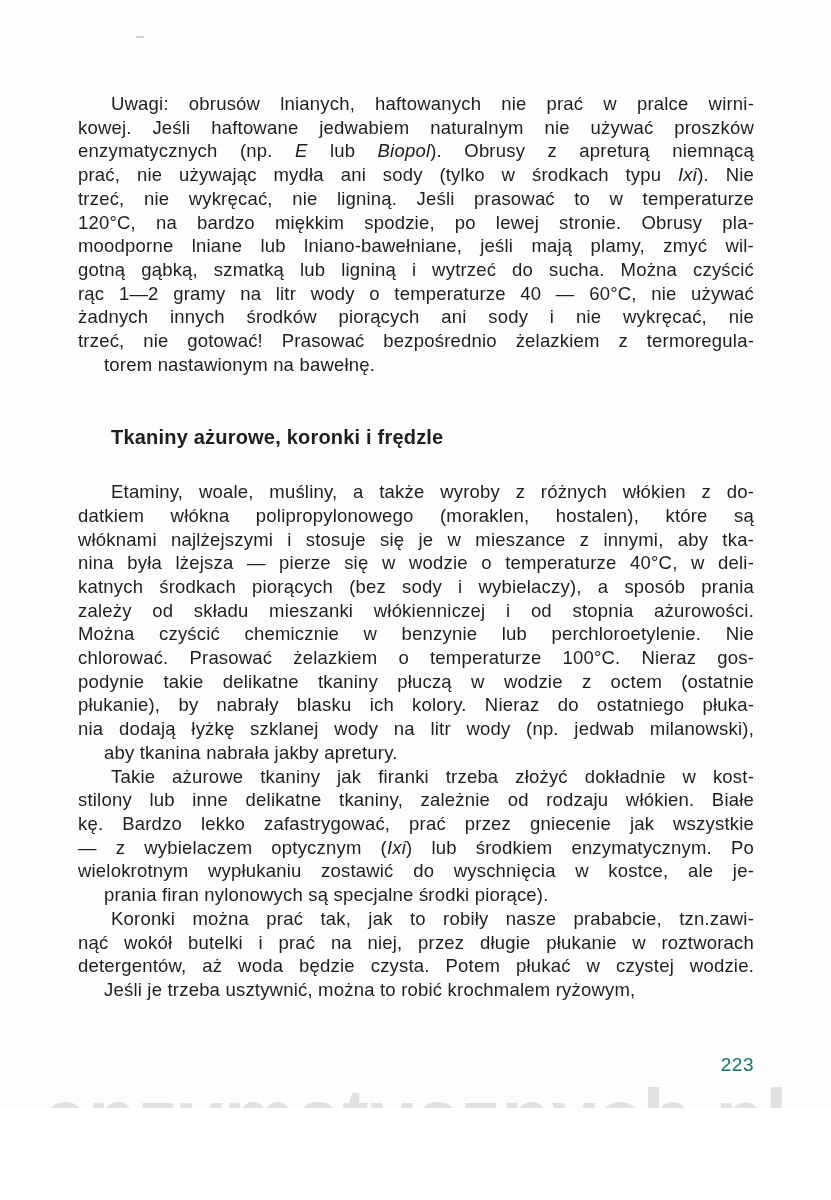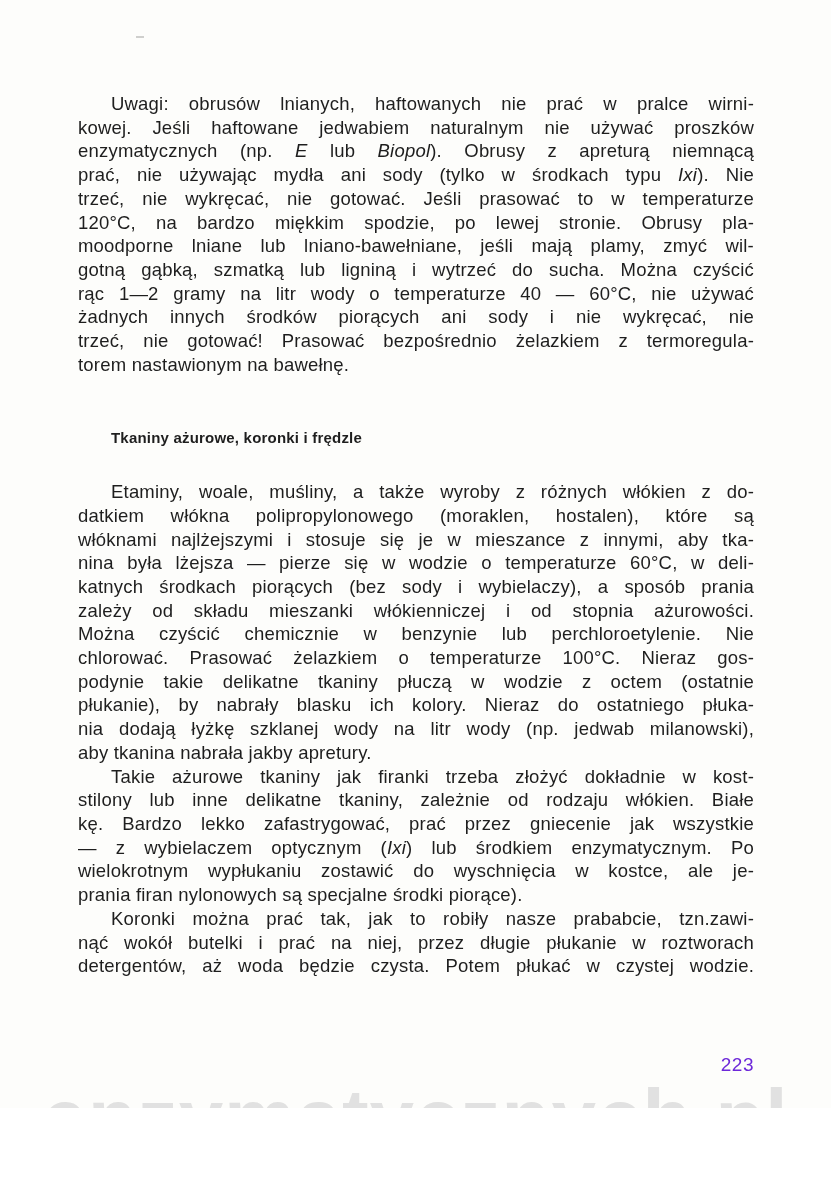"trzeć, nie wykręcać, nie gotować." span { text: gotować -> ligniną }
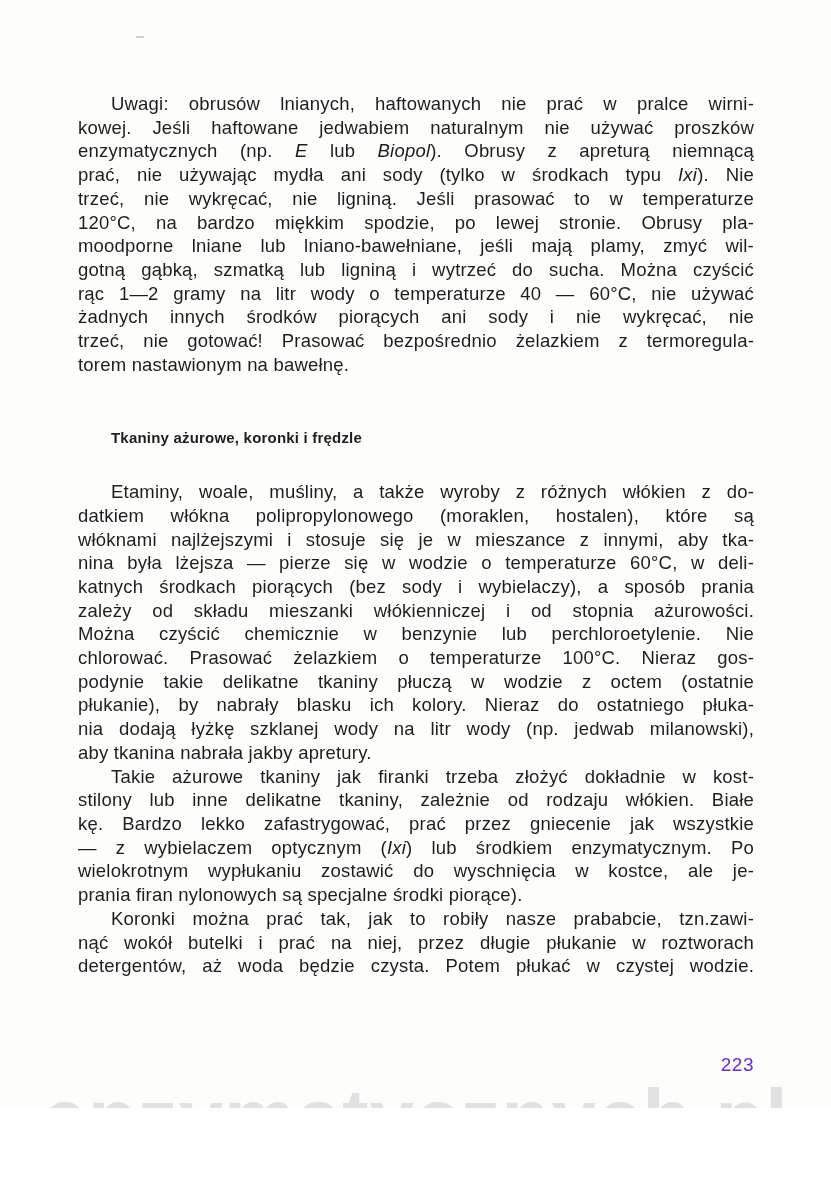"torem nastawionym na bawełnę." .line.last { margin-left: none -> 26px }
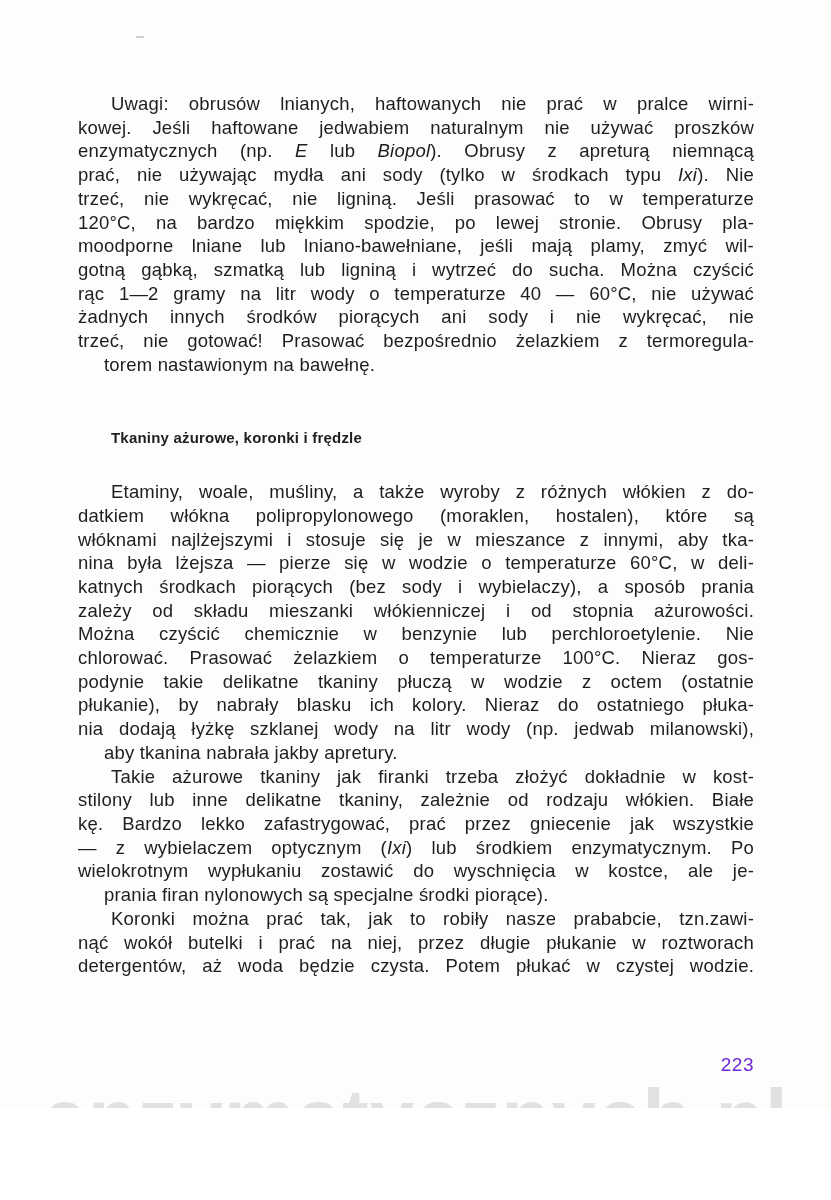"Tkaniny ażurowe, koronki i frędzle" .heading { font-size: 15px -> 20px }
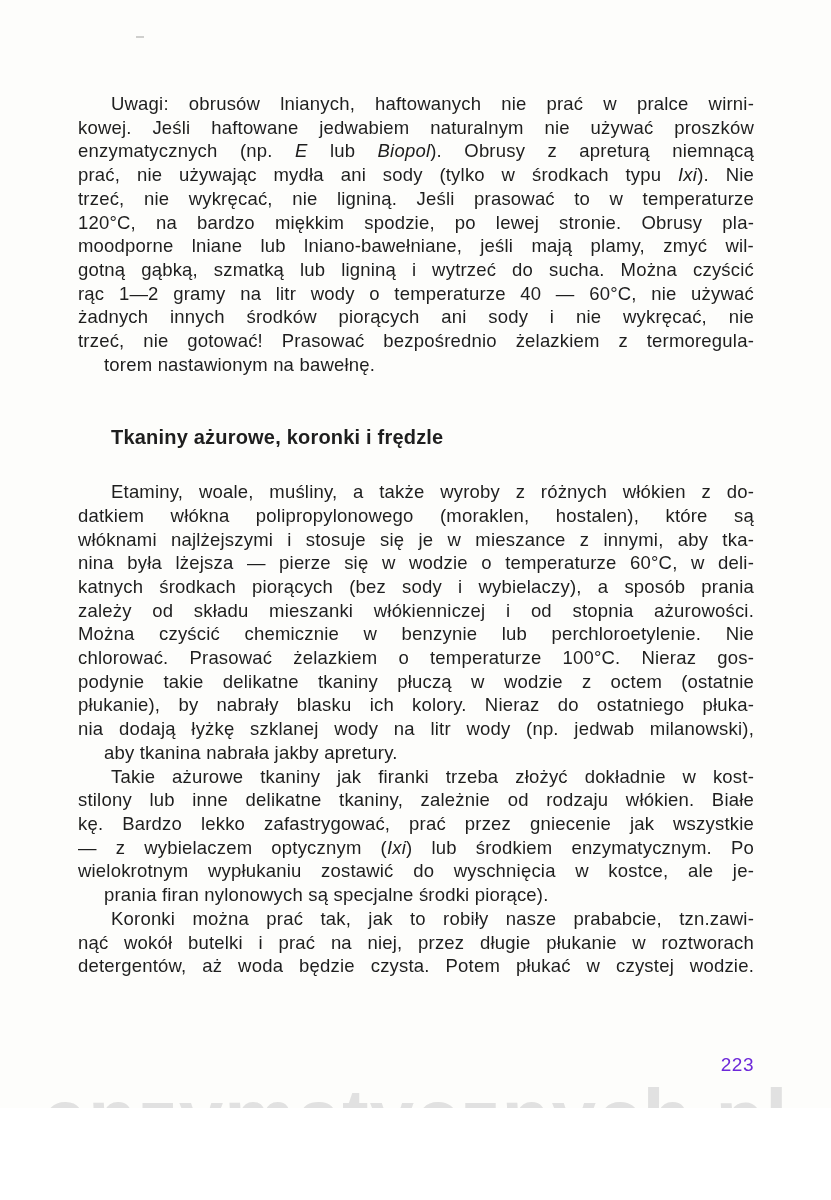"nina była lżejsza — pierze" span { text: 60 -> 40 }
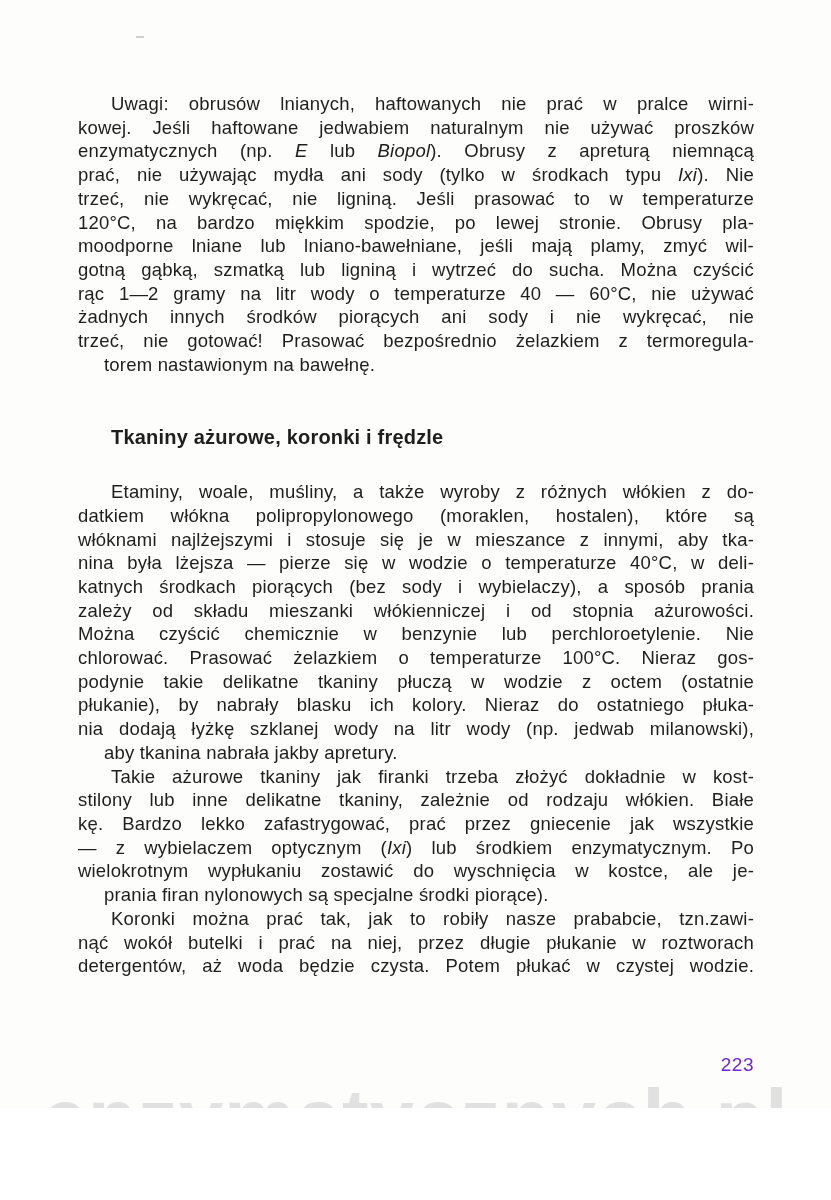"Jeśli je trzeba usztywnić, można" div.line { html: none -> <div><span>Jeśli je trzeba usztywnić, można to robić krochmalem ryżowym,</span></div> }
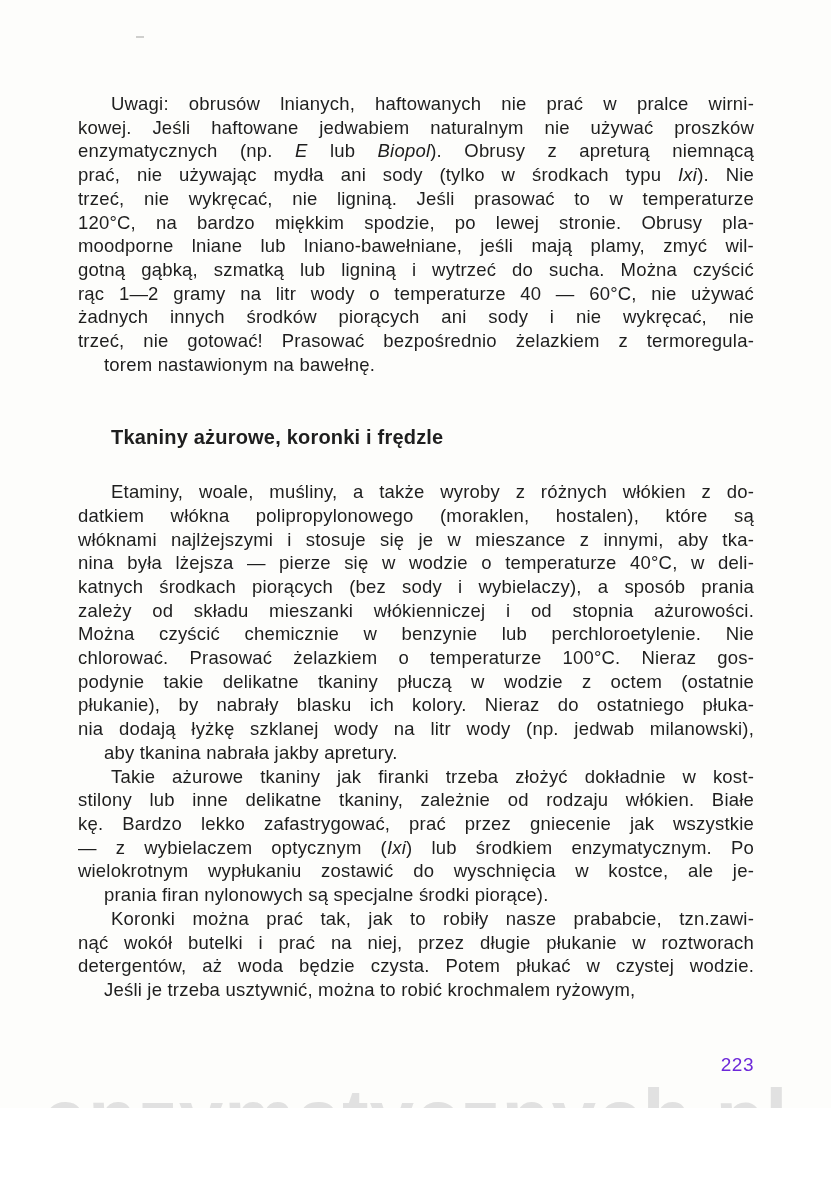"223" .page-number { color: #6d28d9 -> #0f766e }
